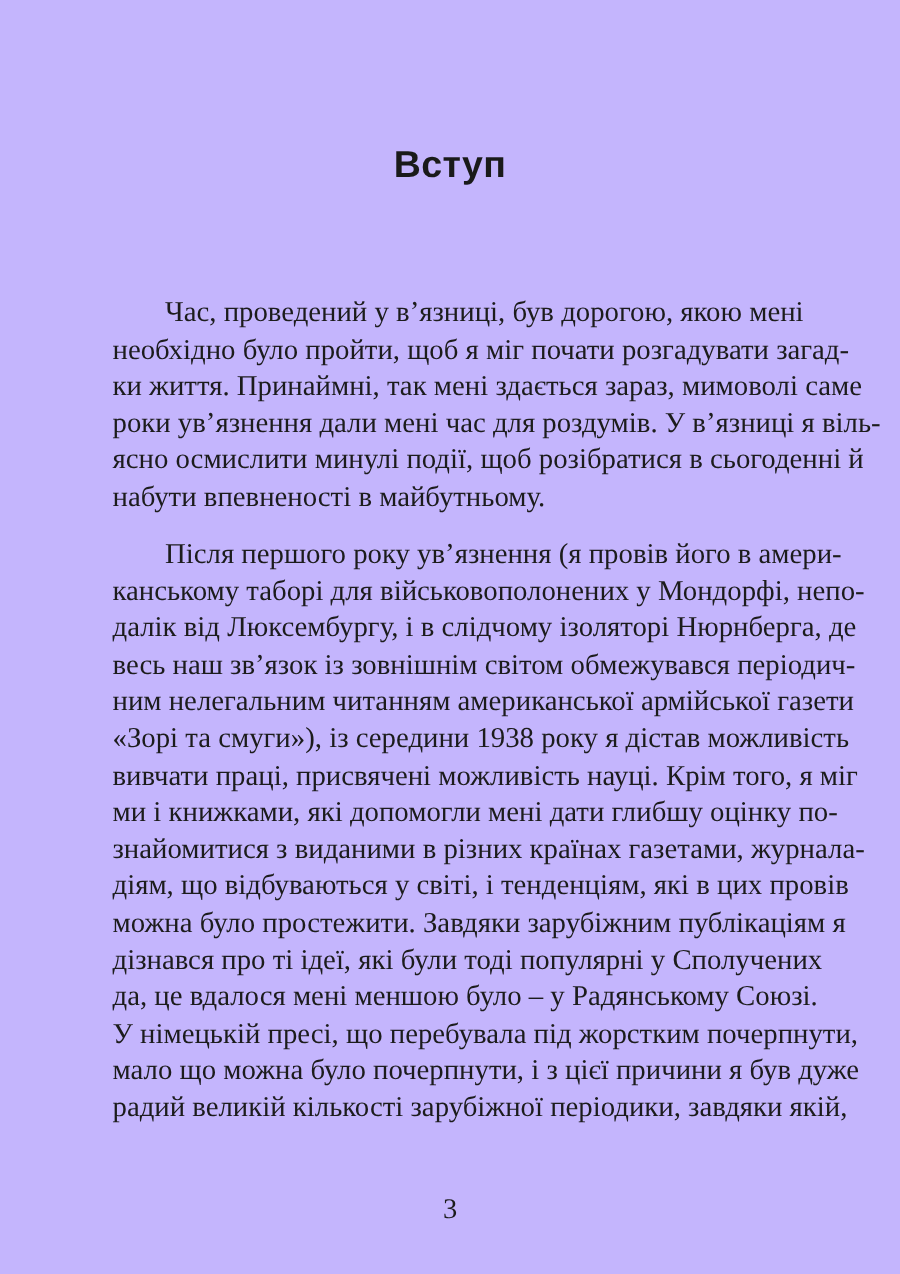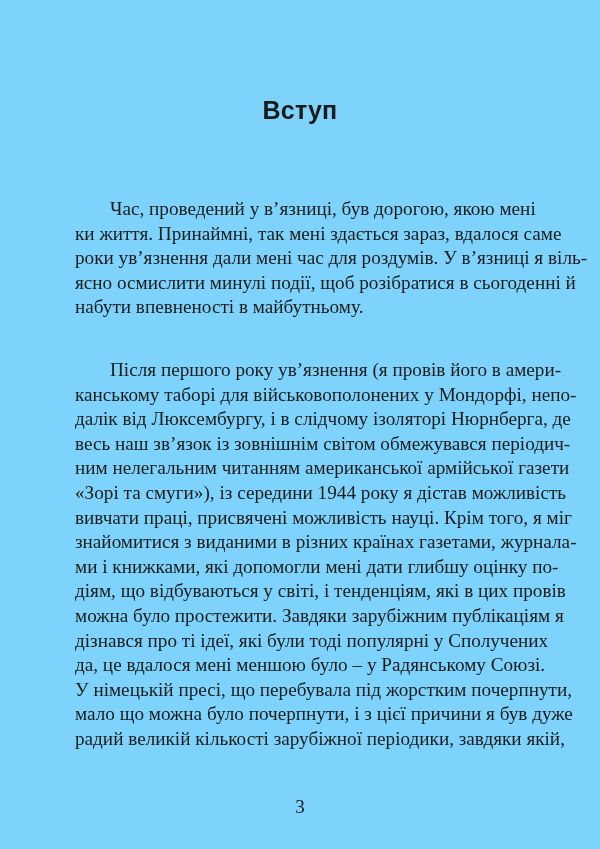"Вступ" .page { background: #7dd3fc -> #c4b5fd }
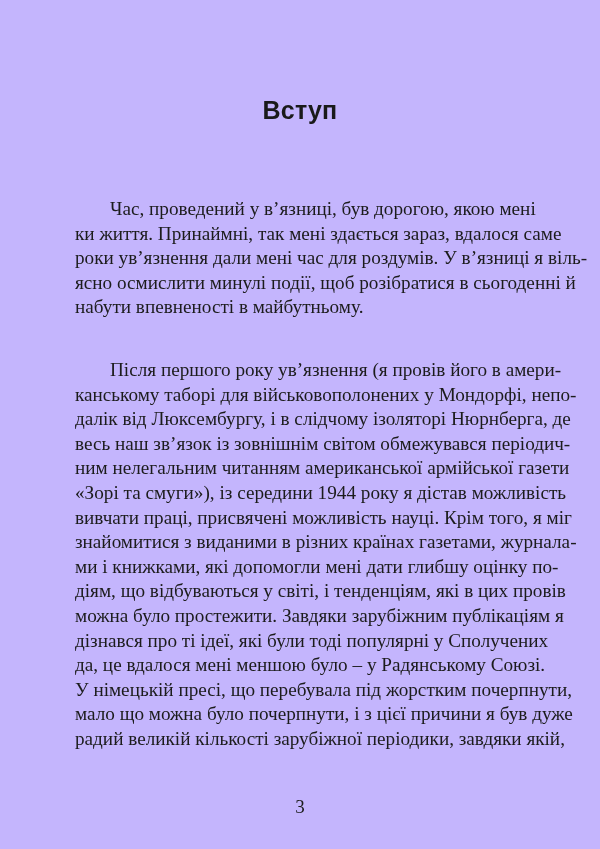"необхідно було пройти, щоб я" span.line { html: none -> <span>необхідно було пройти, щоб я міг почати розгадувати загад-</span> }
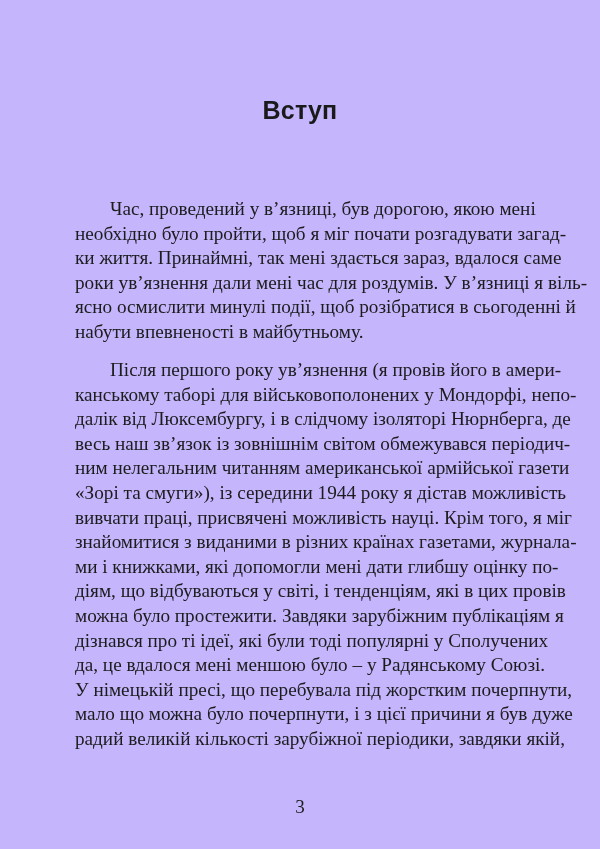"ки життя. Принаймні, так мені" span.line { text: вдалося -> мимоволі }
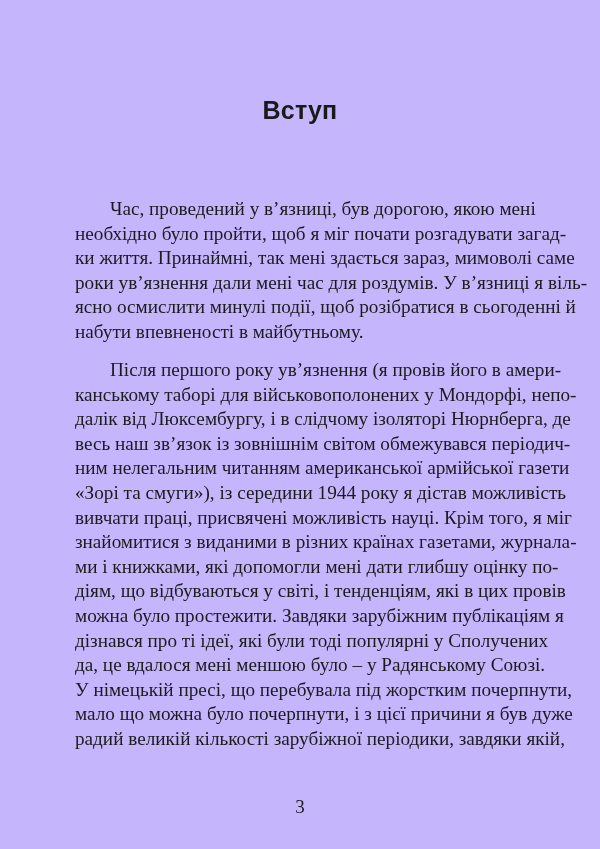"«Зорі та смуги»), із середини" span.line { text: 1944 -> 1938 }
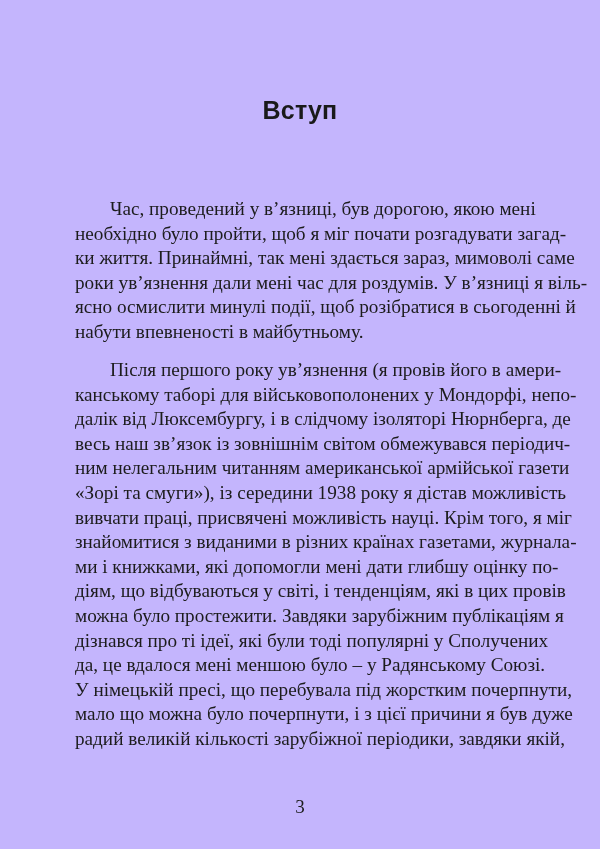"знайомитися з виданими в різних" span.line { order: before "ми і книжками, які допомогли" -> after "ми і книжками, які допомогли" }
